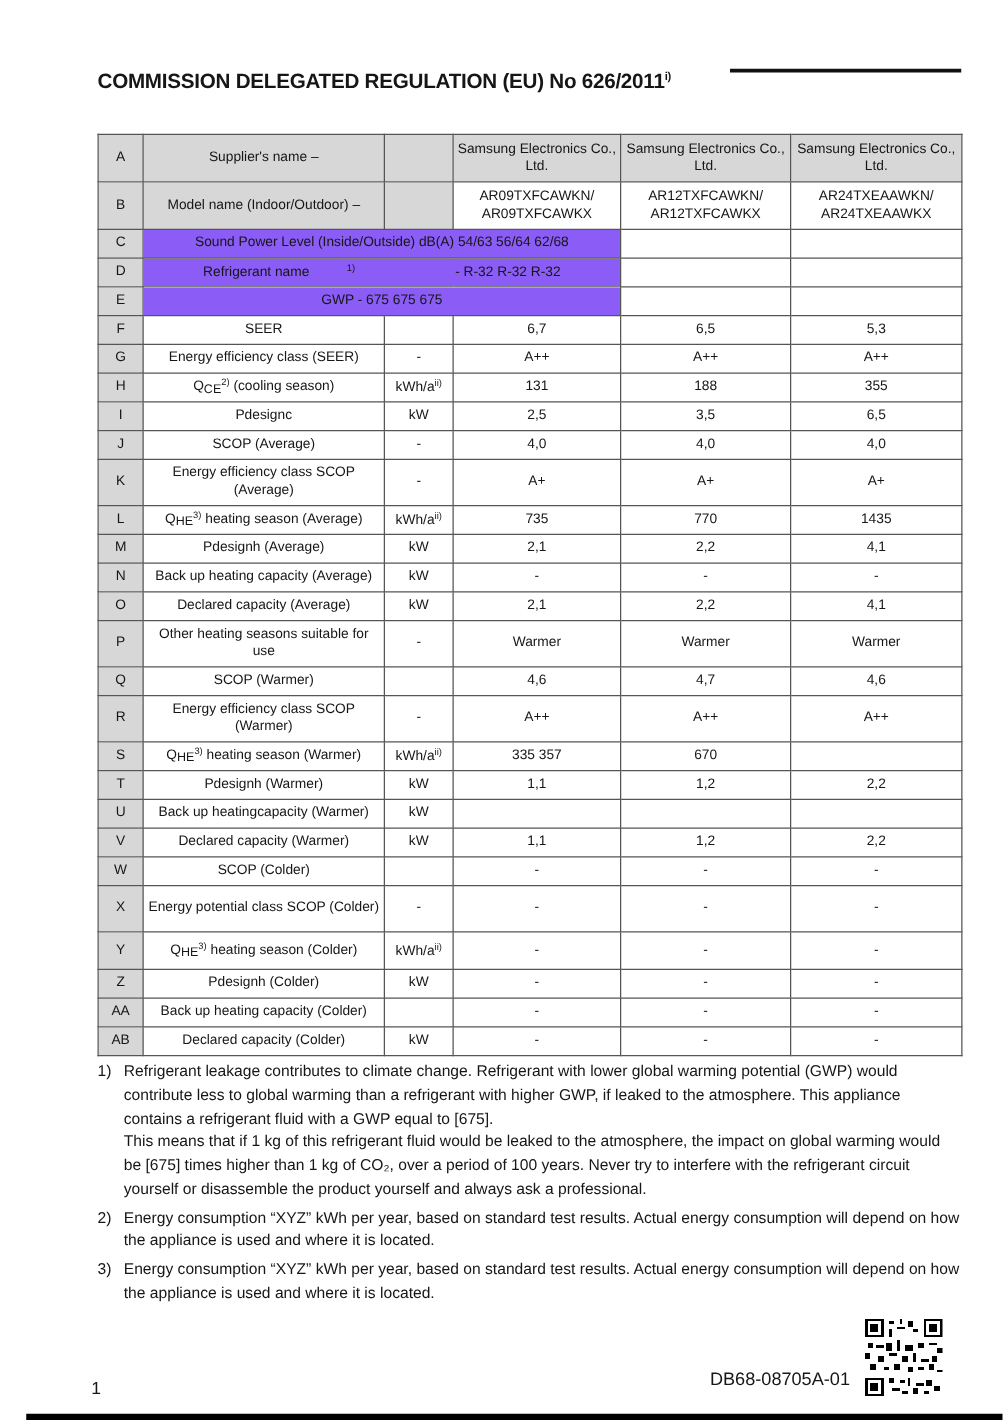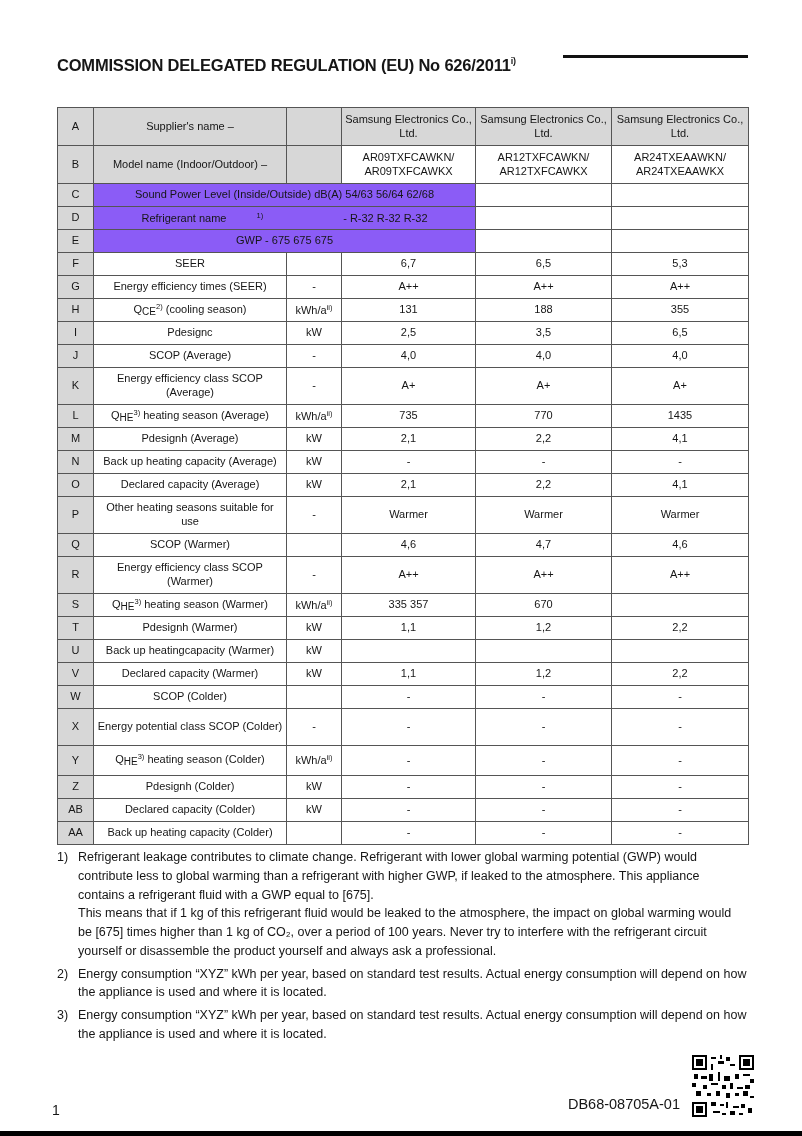"COMMISSION DELEGATED REGULATION (EU) No" .page { margin-left: none -> 21px }
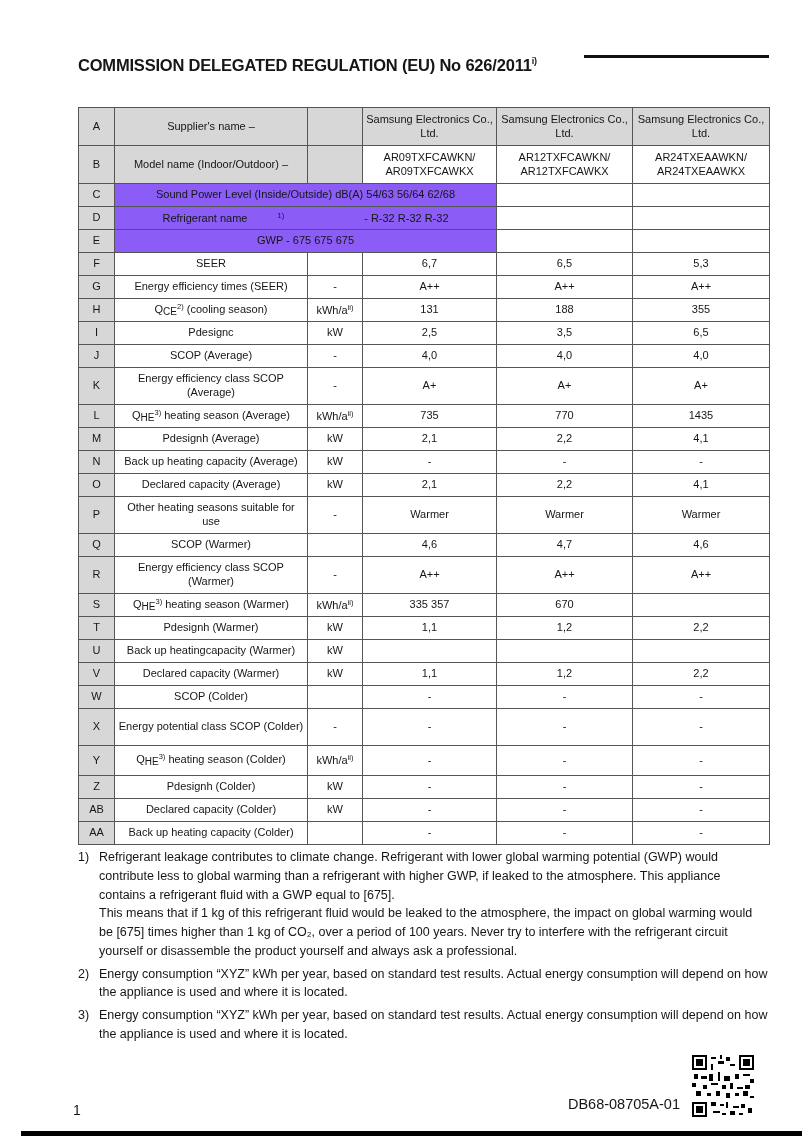"Energy efficiency times (SEER)" span { text: times -> class }
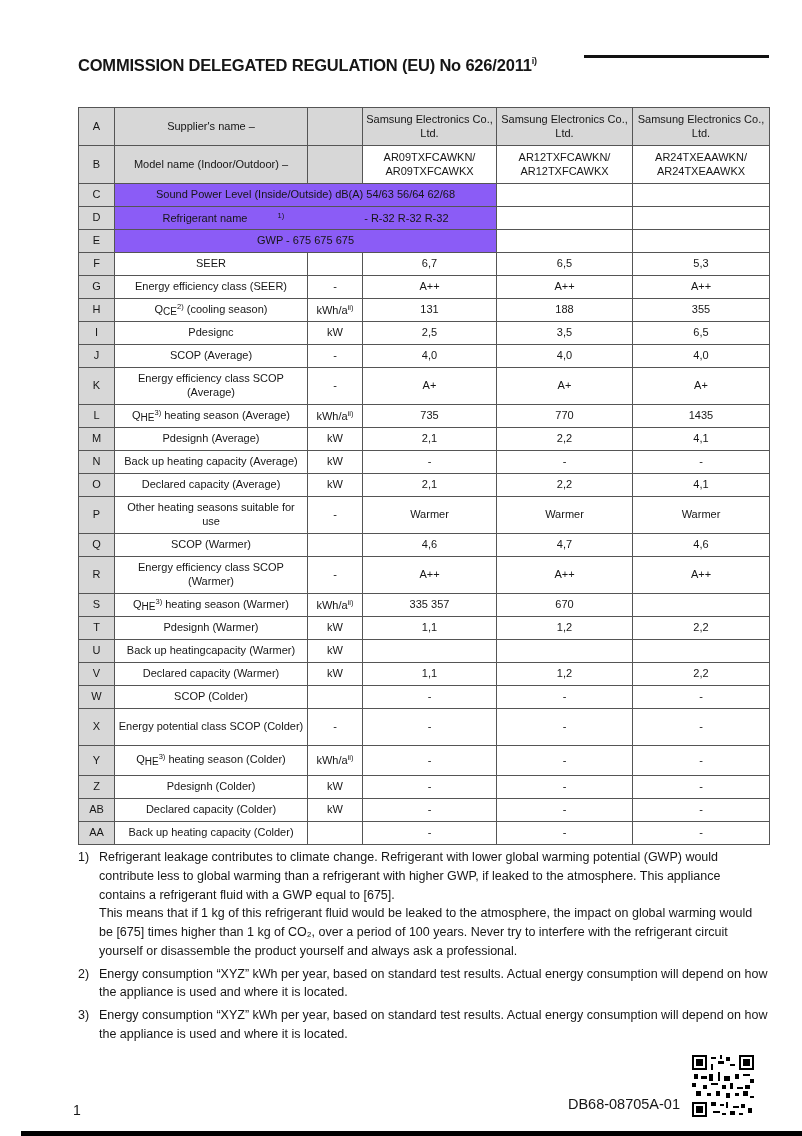"AB" tr { order: before "AA" -> after "AA" }
